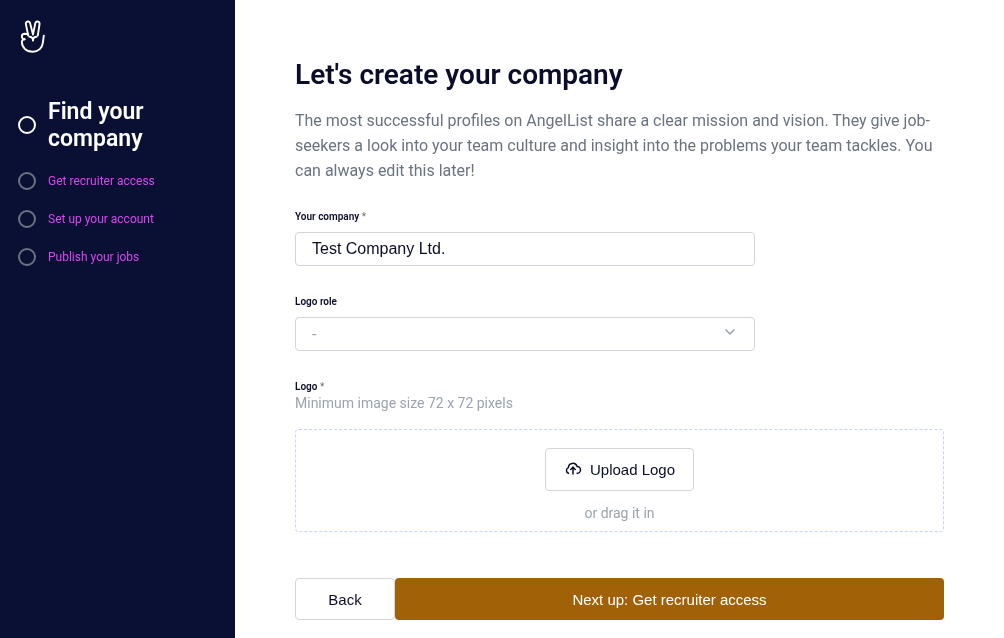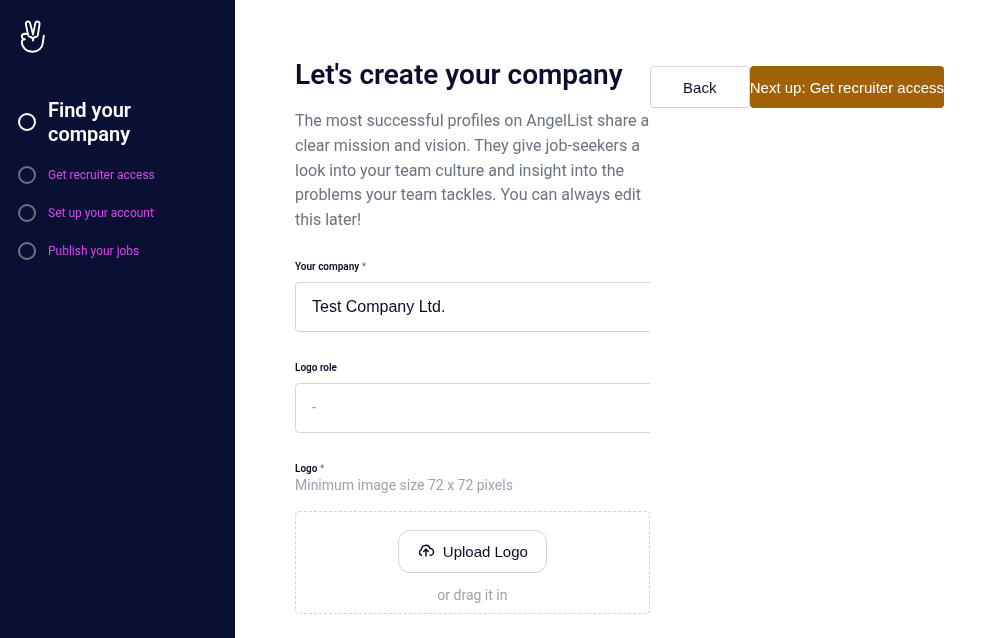"Let's create your company" .main { flex-direction: row -> column }
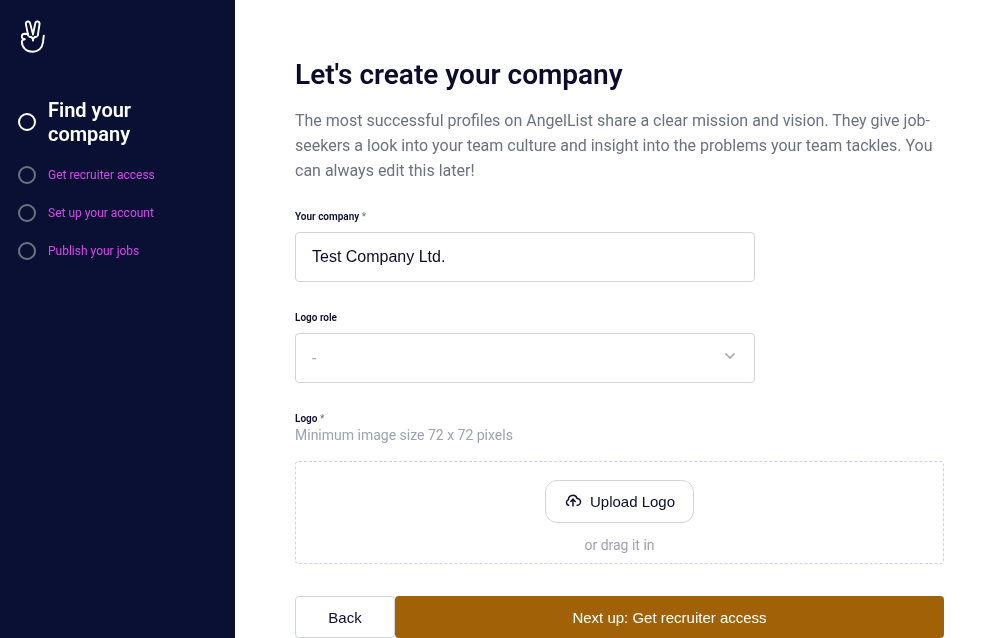"Find your company" .step.active .step-label { font-size: 20px -> 23px }
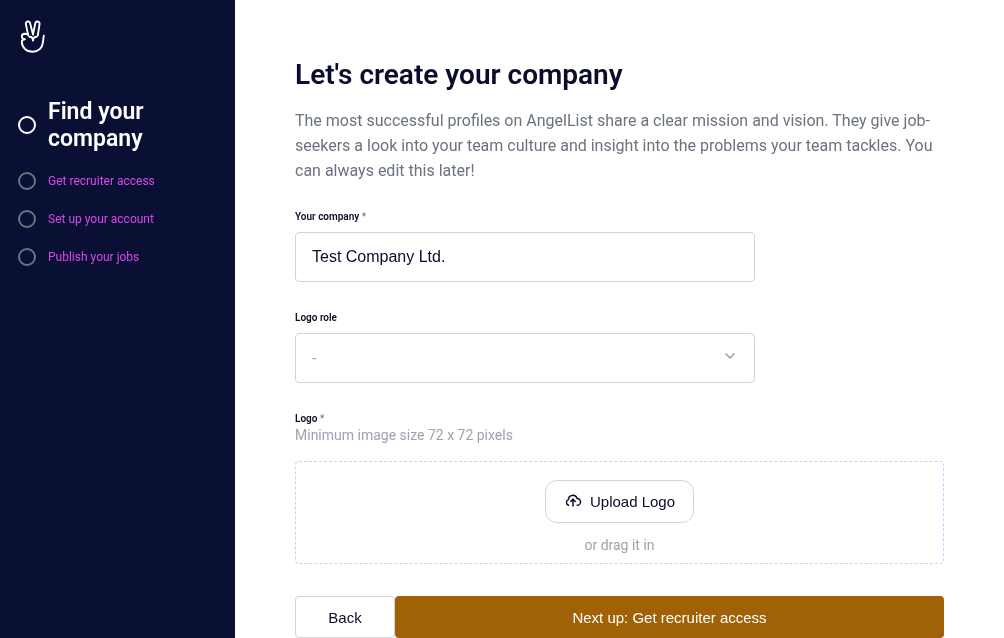"Test Company Ltd." .text-input, .select-box { height: 50px -> 34px }
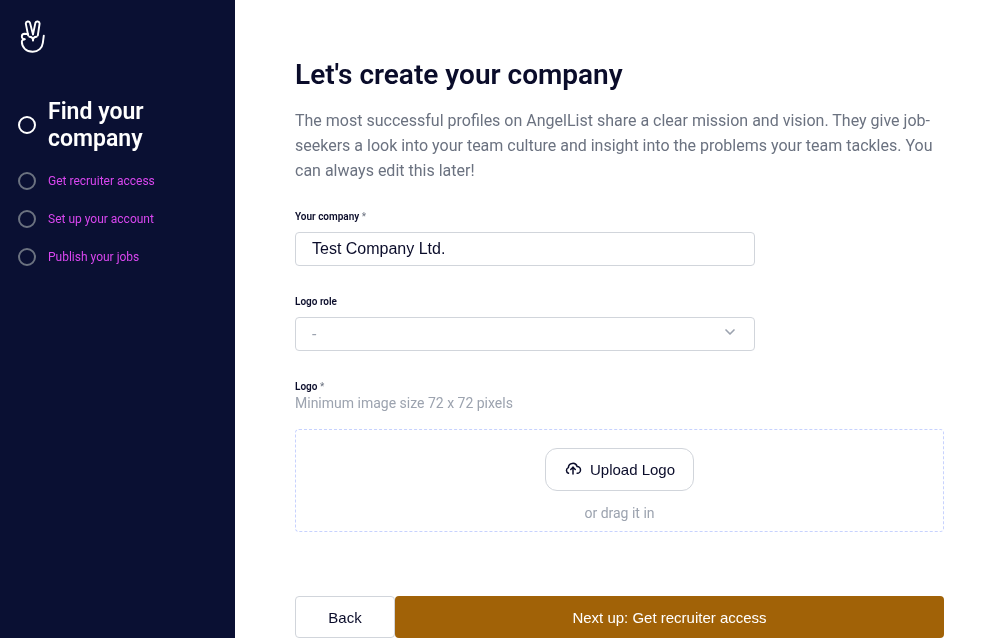"Upload Logo" .upload-btn { border-radius: 12px -> 4px }
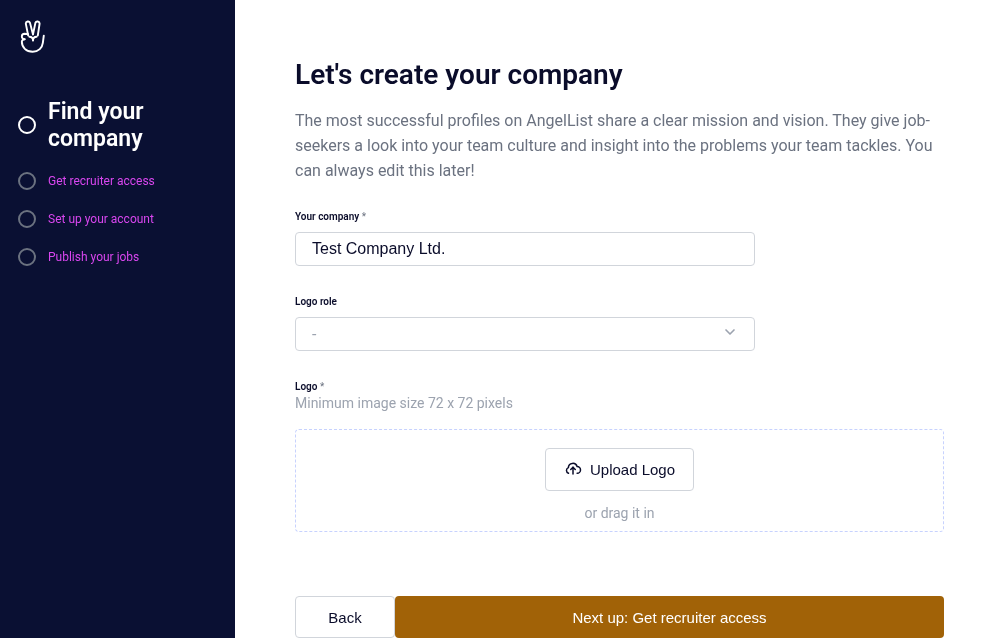"Back" .footer { padding-bottom: none -> 18px }
